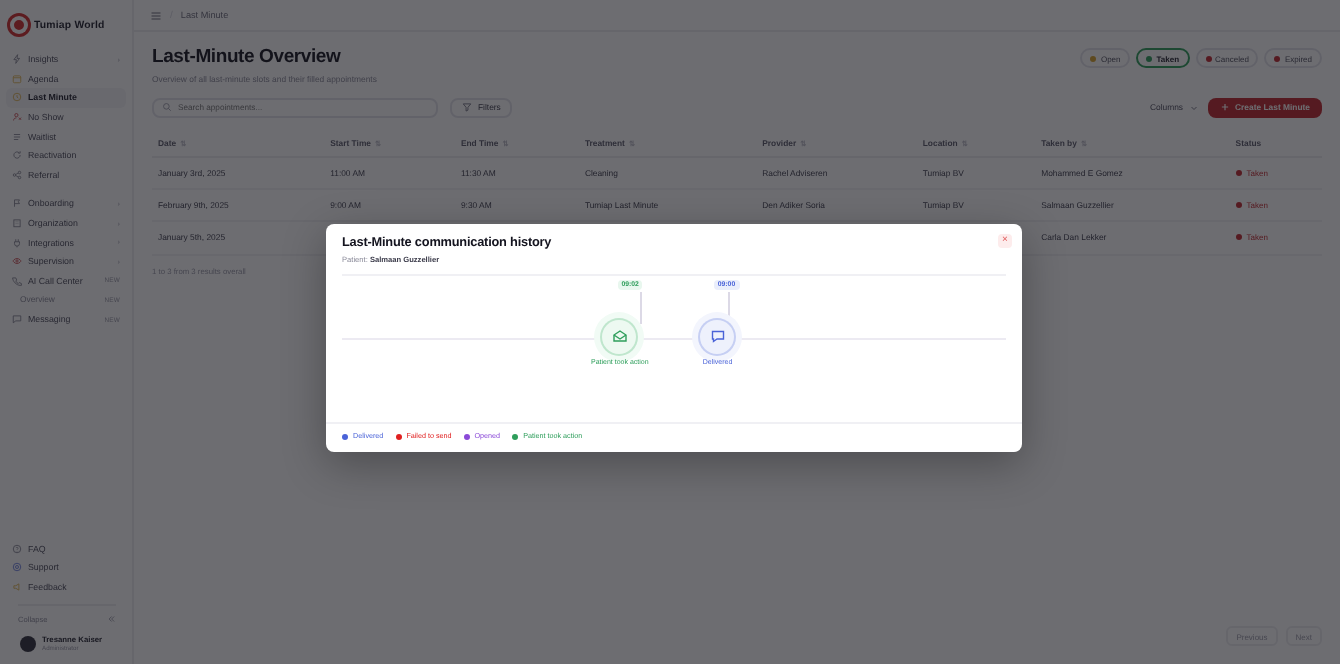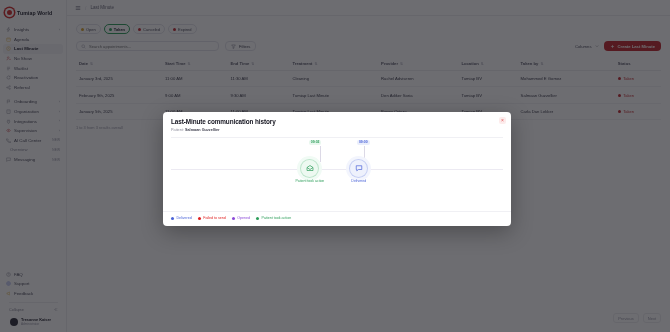"Last-Minute Overview" div { html: none -> <div> <div>Last-Minute Overview</div> <div>Overview of all last-minute slots and their filled appointments</div> </div> }
